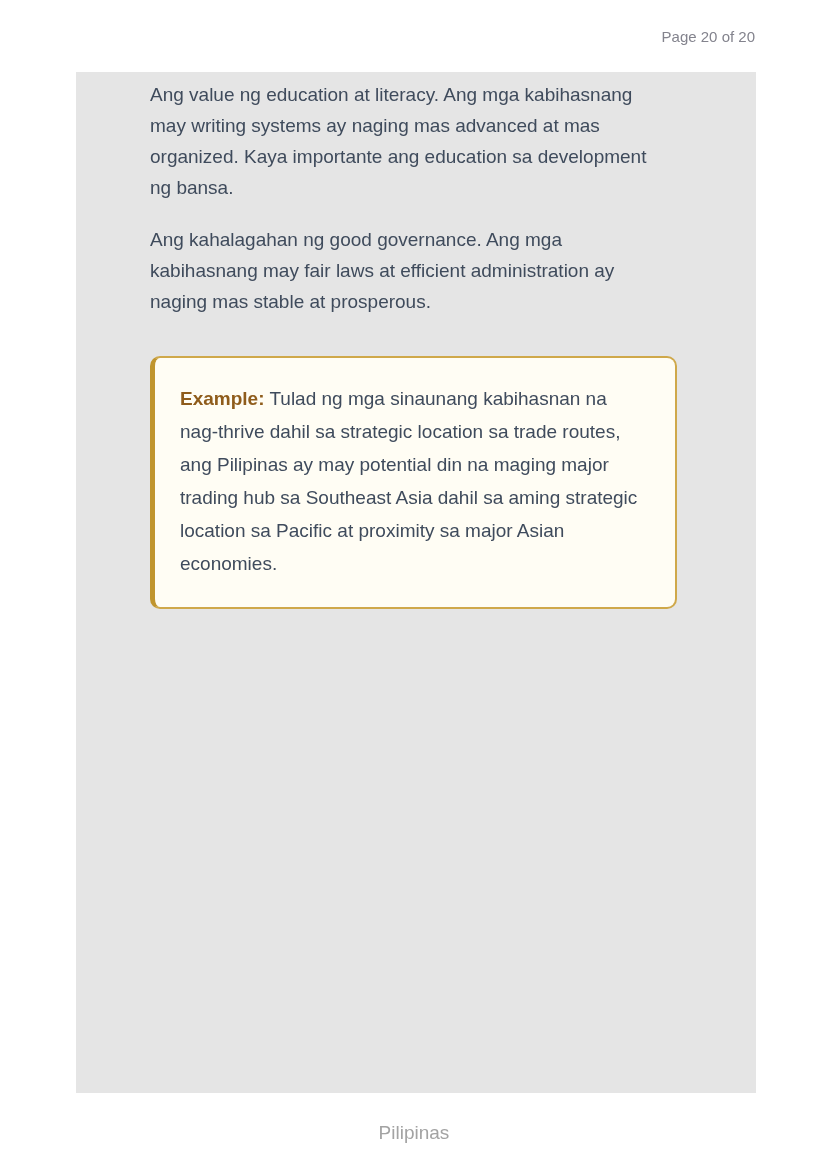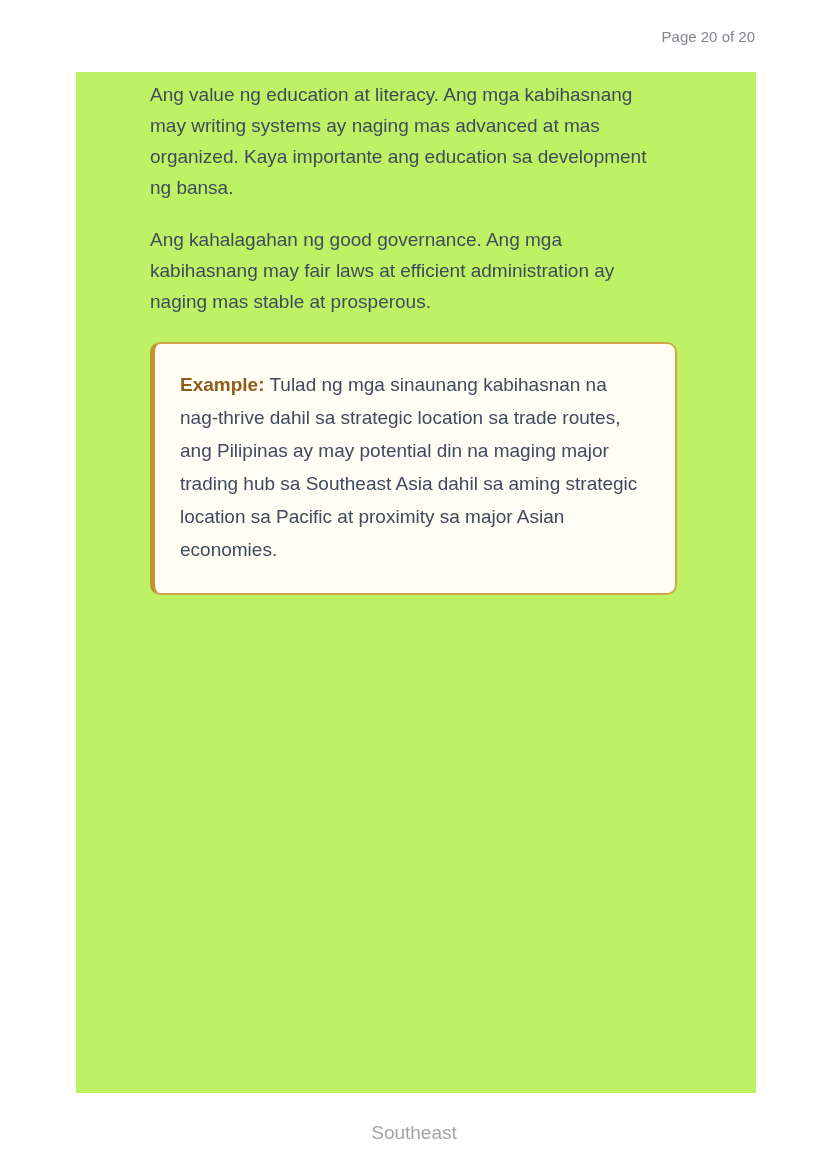"Ang value ng education at" .content-area { background: #bef264 -> #e5e5e5 }
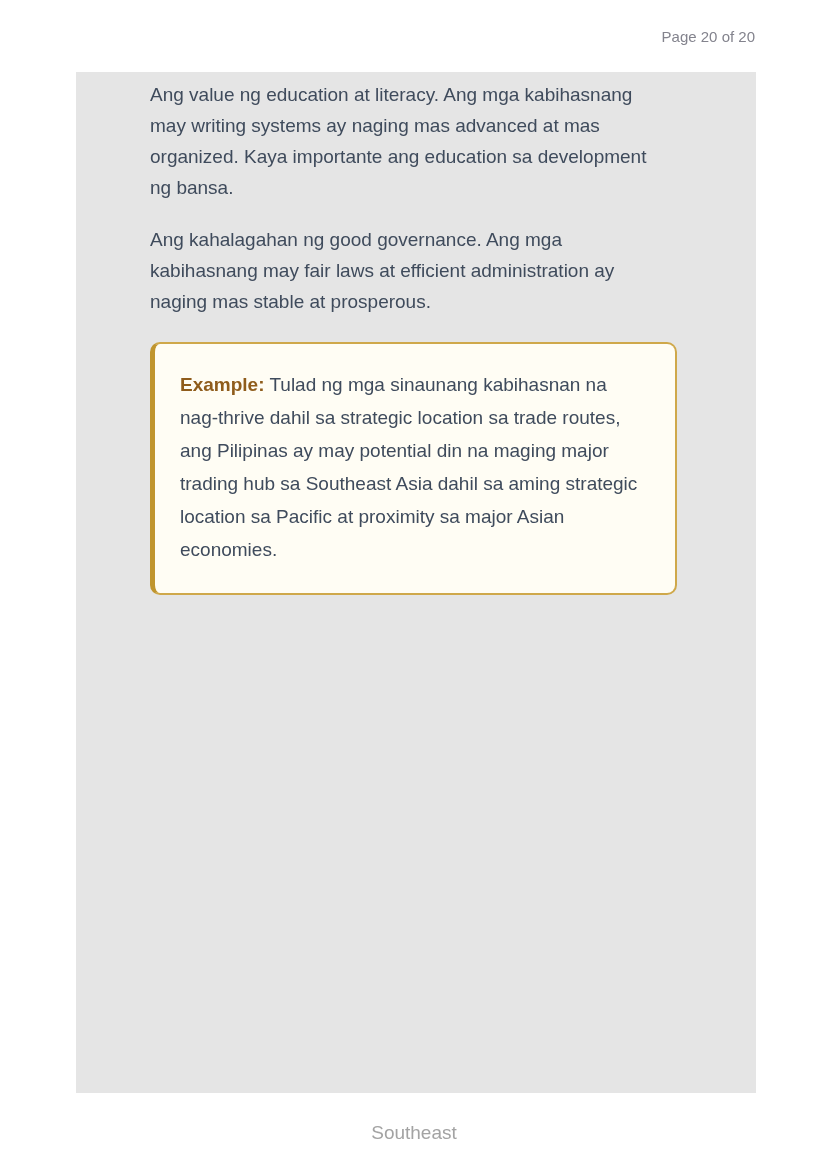"Example: Tulad ng mga sinaunang" .example-box { margin-top: 25px -> 39px }
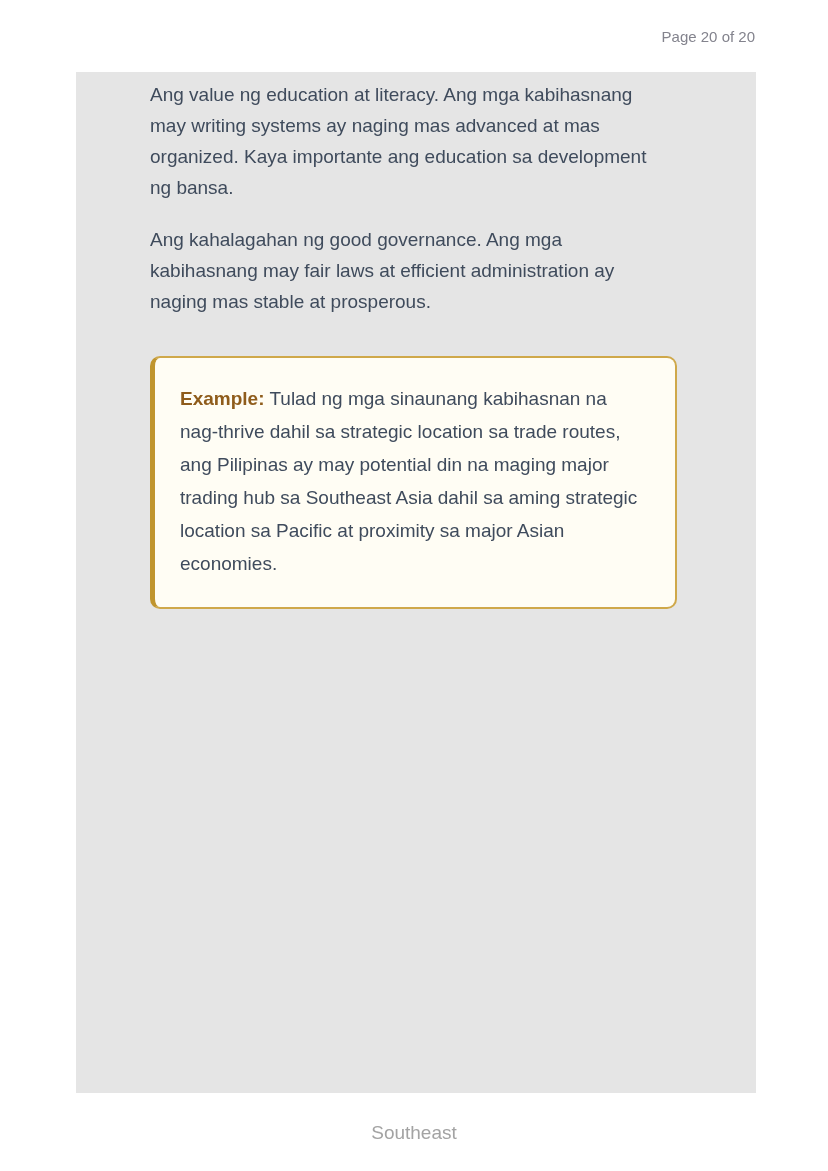"Southeast" div.footer-brand { text: Southeast -> Pilipinas }
